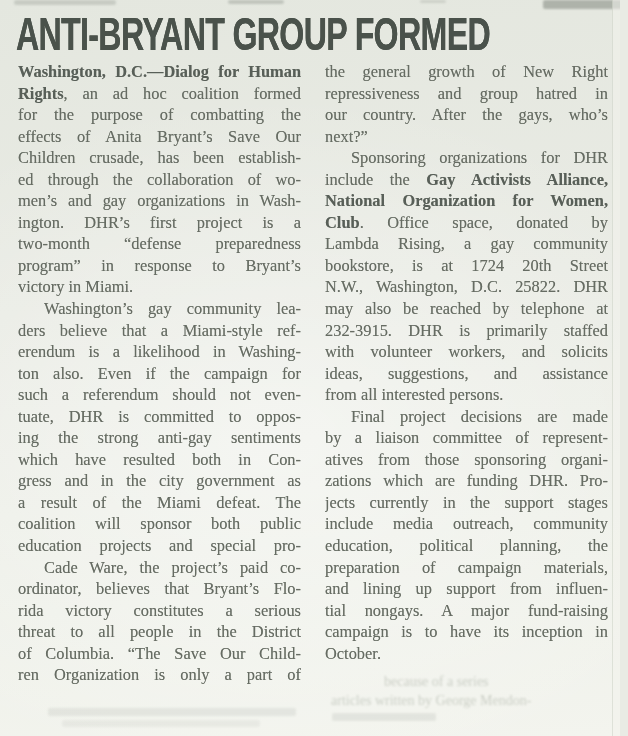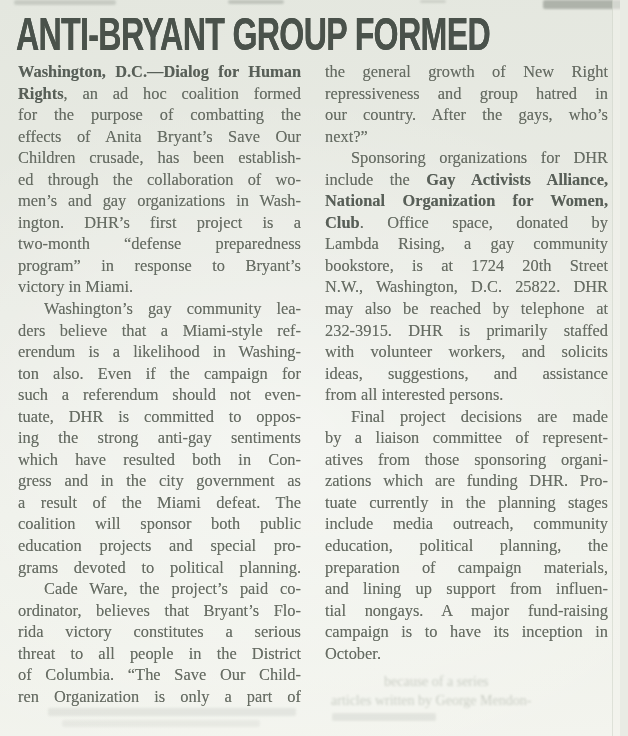"tuate currently in the planning" span { text: tuate currently in the planning -> jects currently in the support }
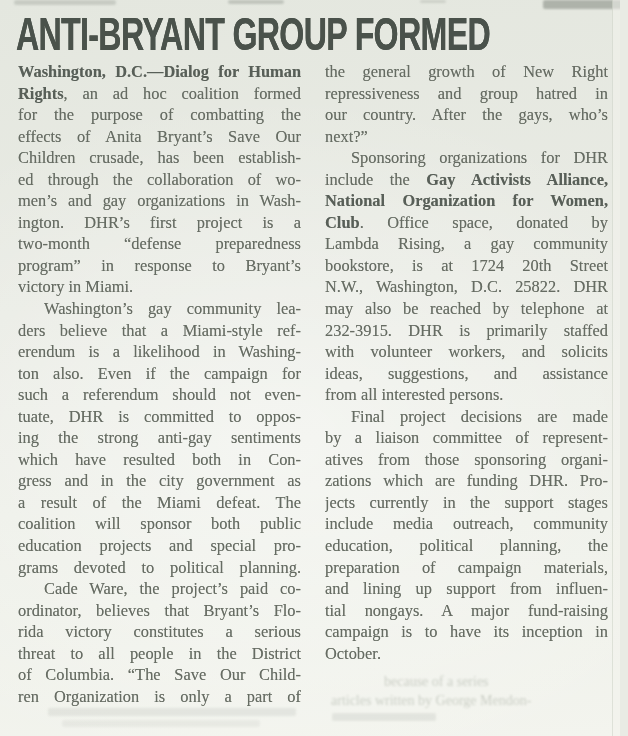"grams devoted to political planning." div.line { html: <div><span>grams devoted to political planning.</span></div> -> none }
